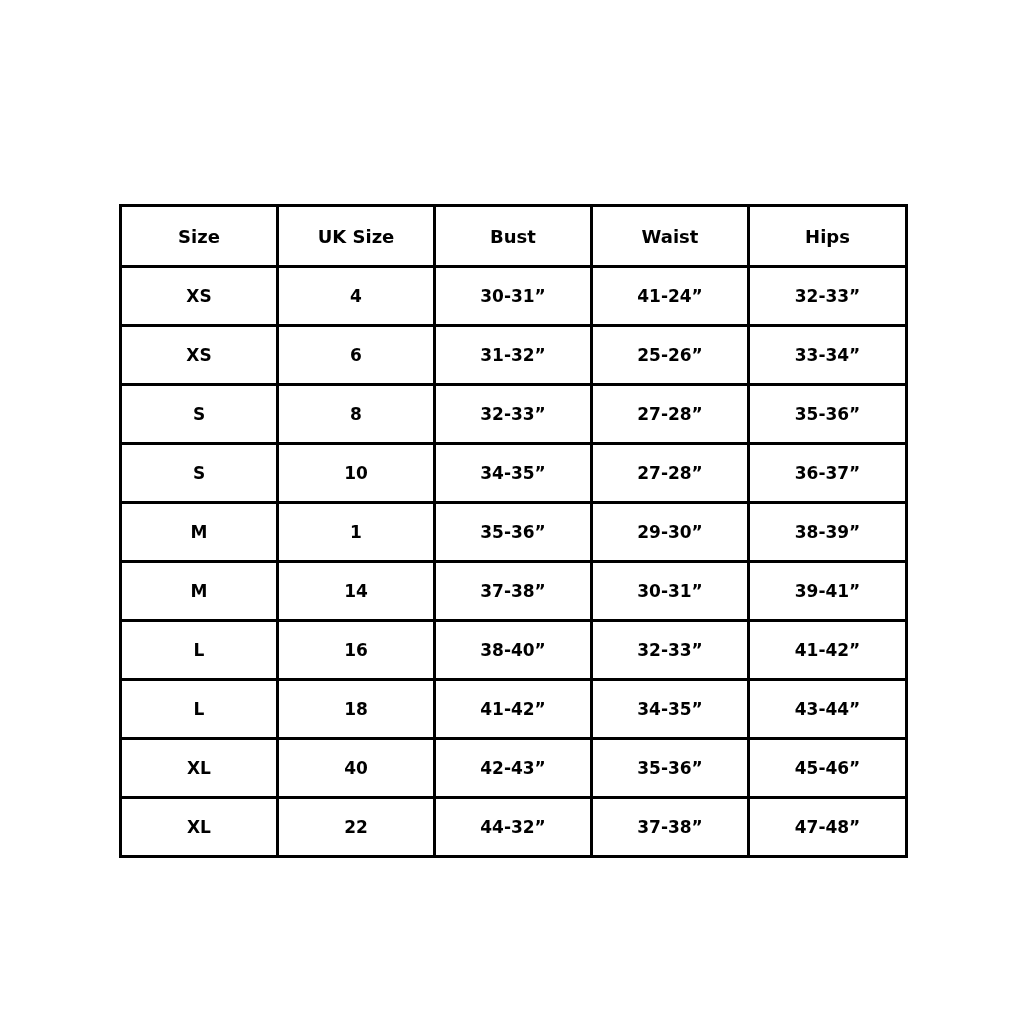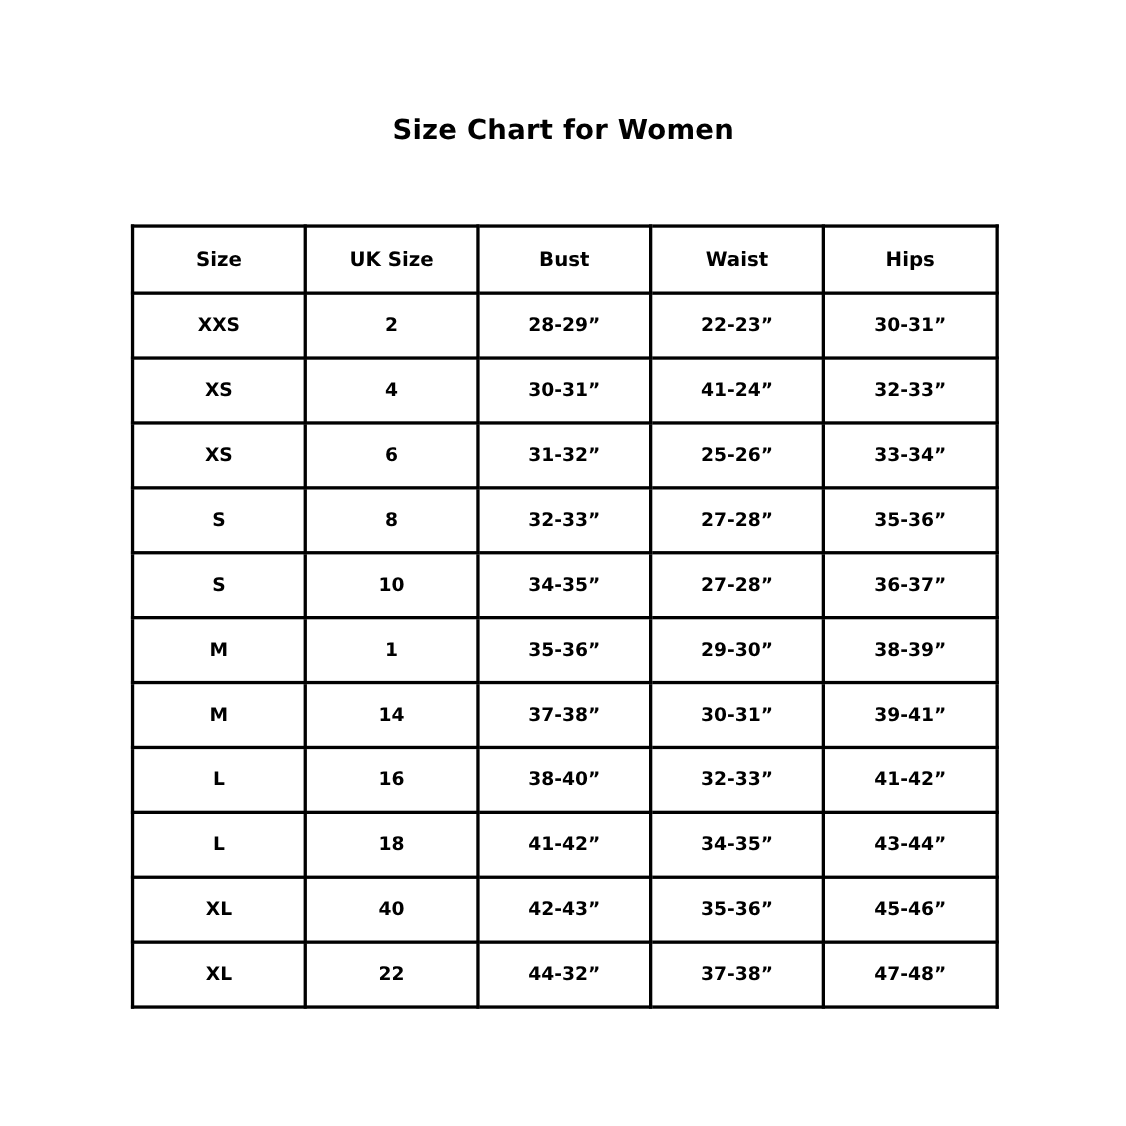"Size Chart for Women" div.chart-title { html: <div>Size Chart for Women</div> -> none }
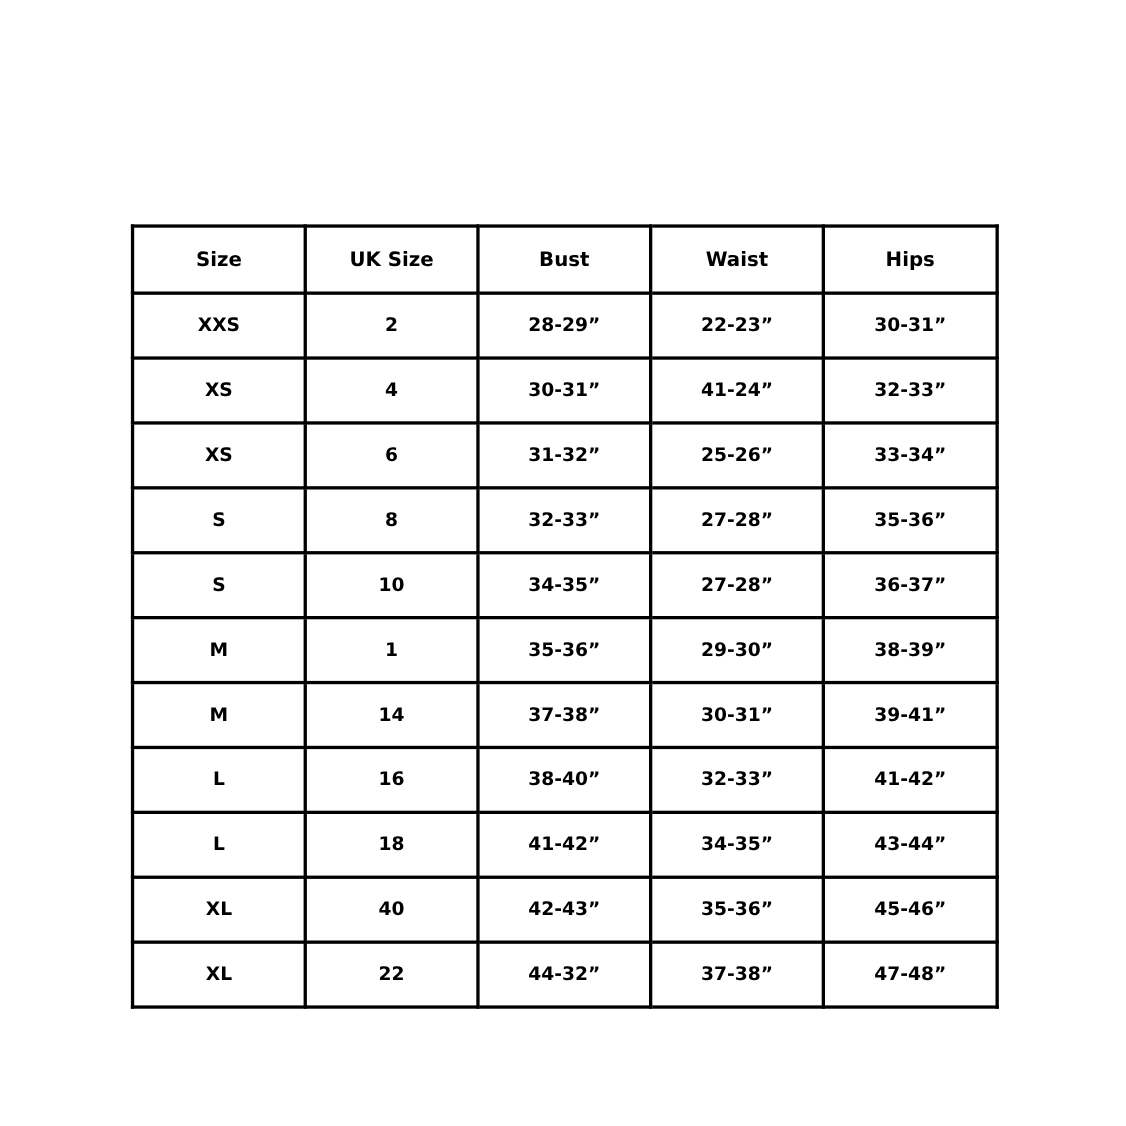"XXS" tr { html: <tr> <td>XXS</td> <td>2</td> <td>28-29”</td> <td>22-23”</td> <td>30-31”</td> </tr> -> none }
